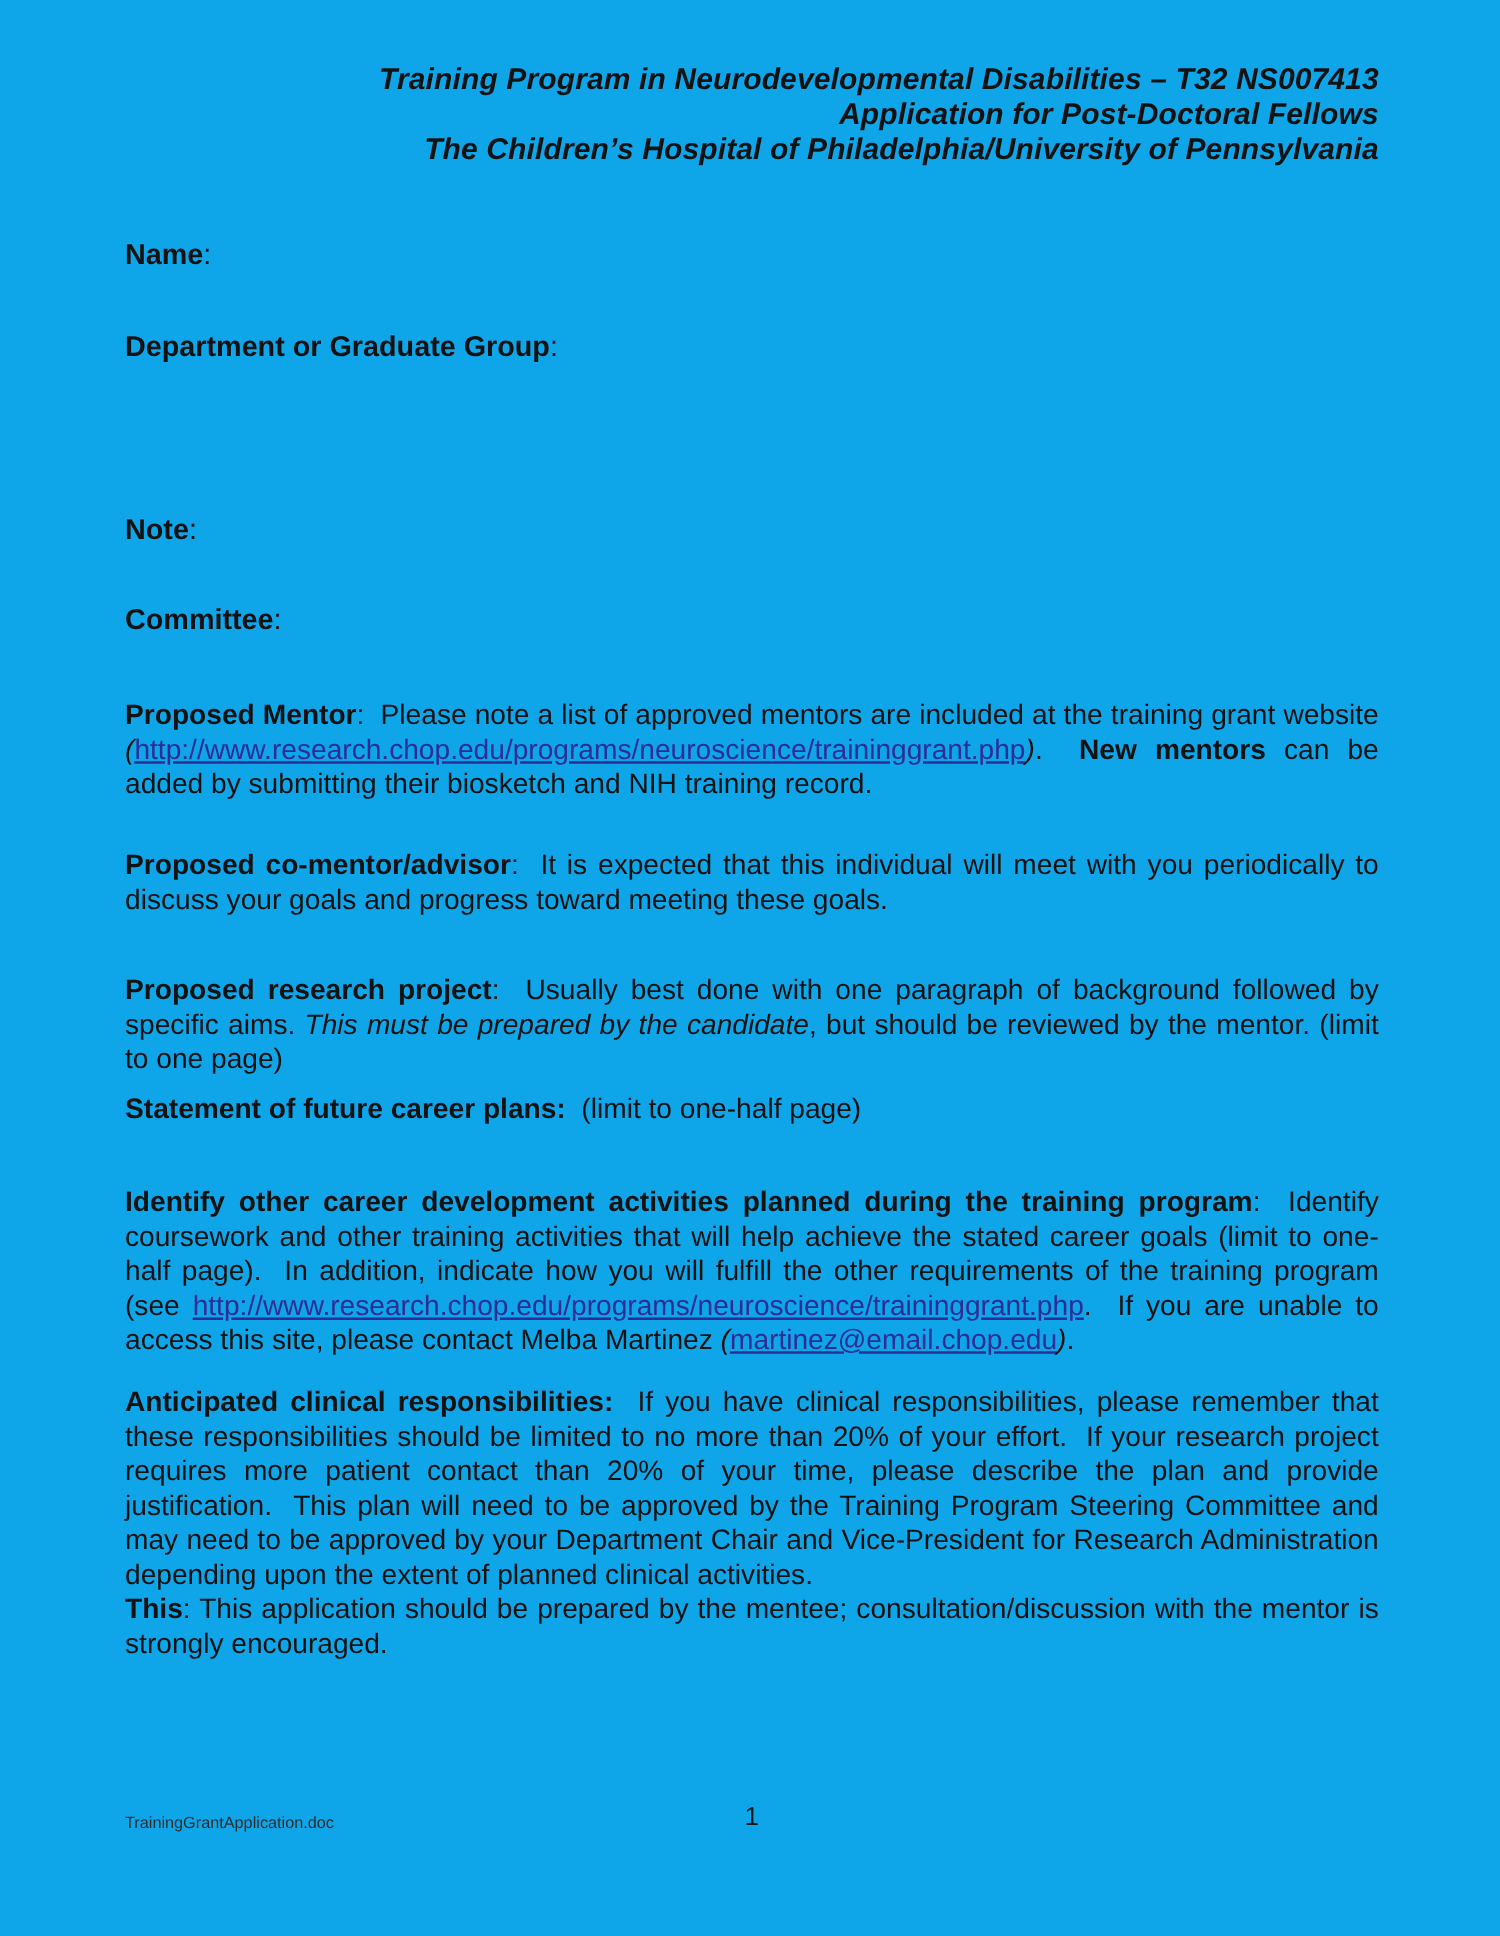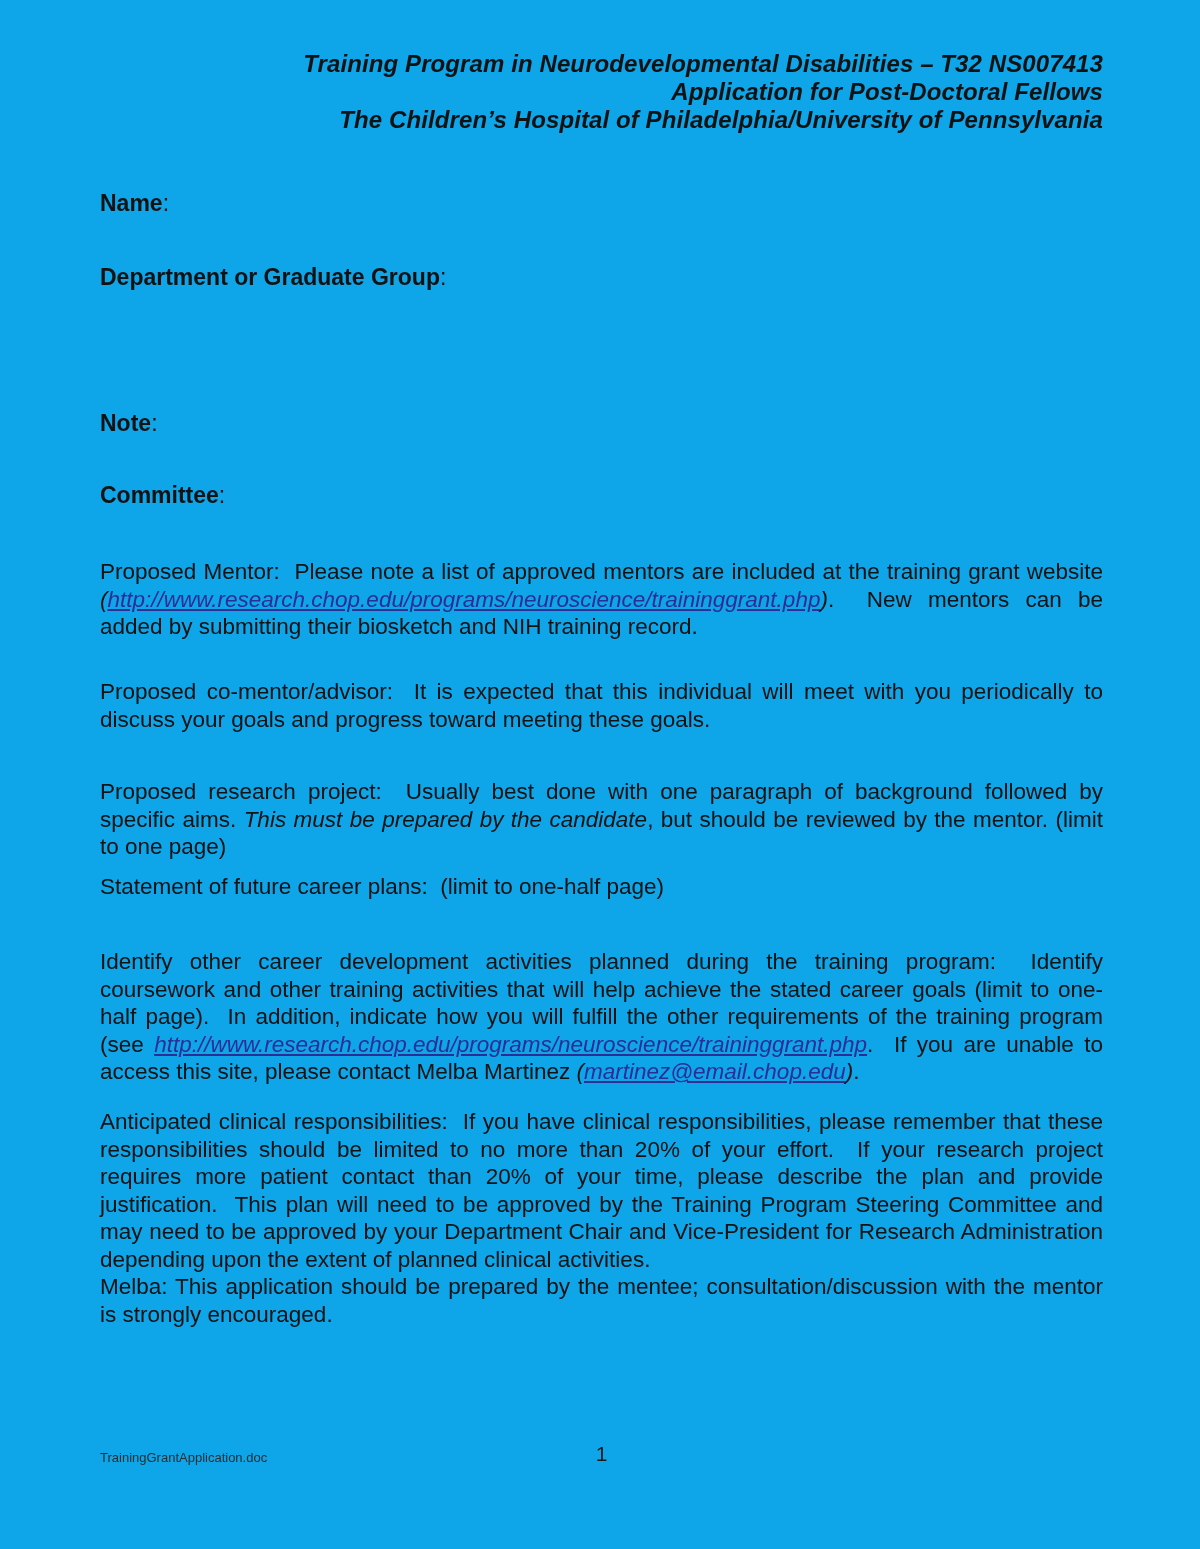"Proposed Mentor" .seg-bold { font-weight: normal -> bold }
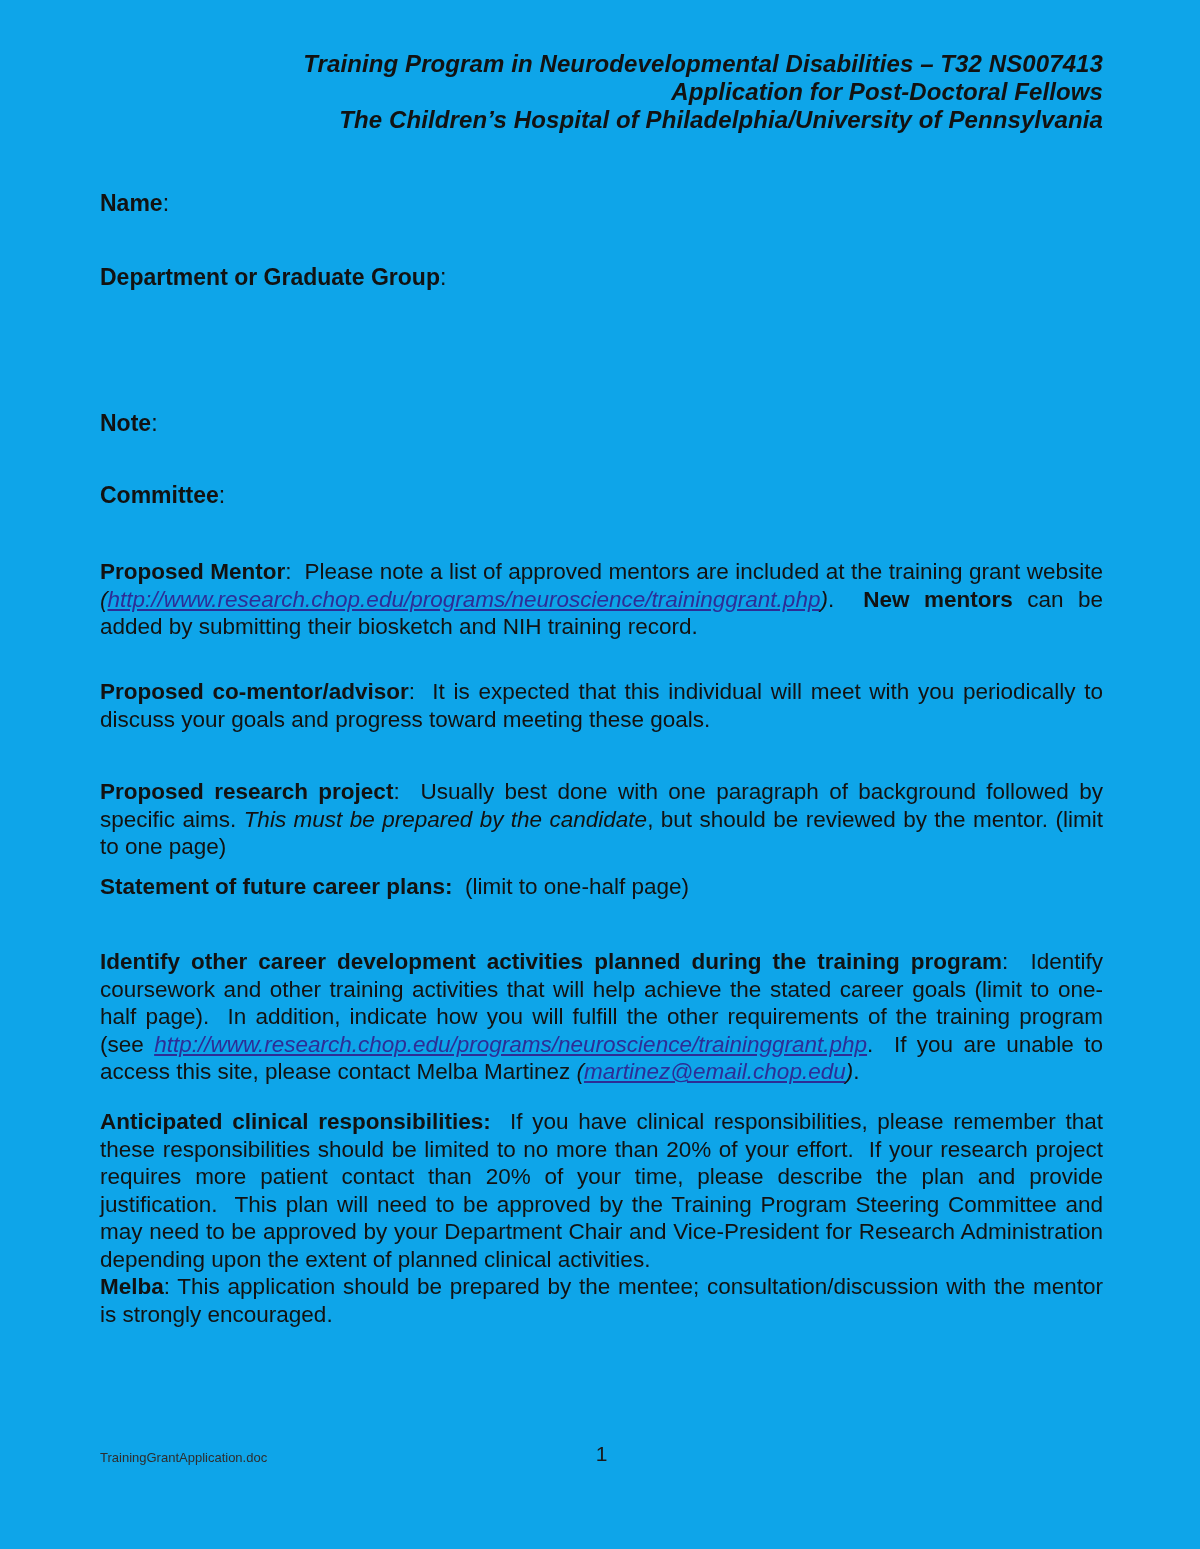"http://www.research.chop.edu/programs/ne" a.seg-link { font-style: italic -> none }
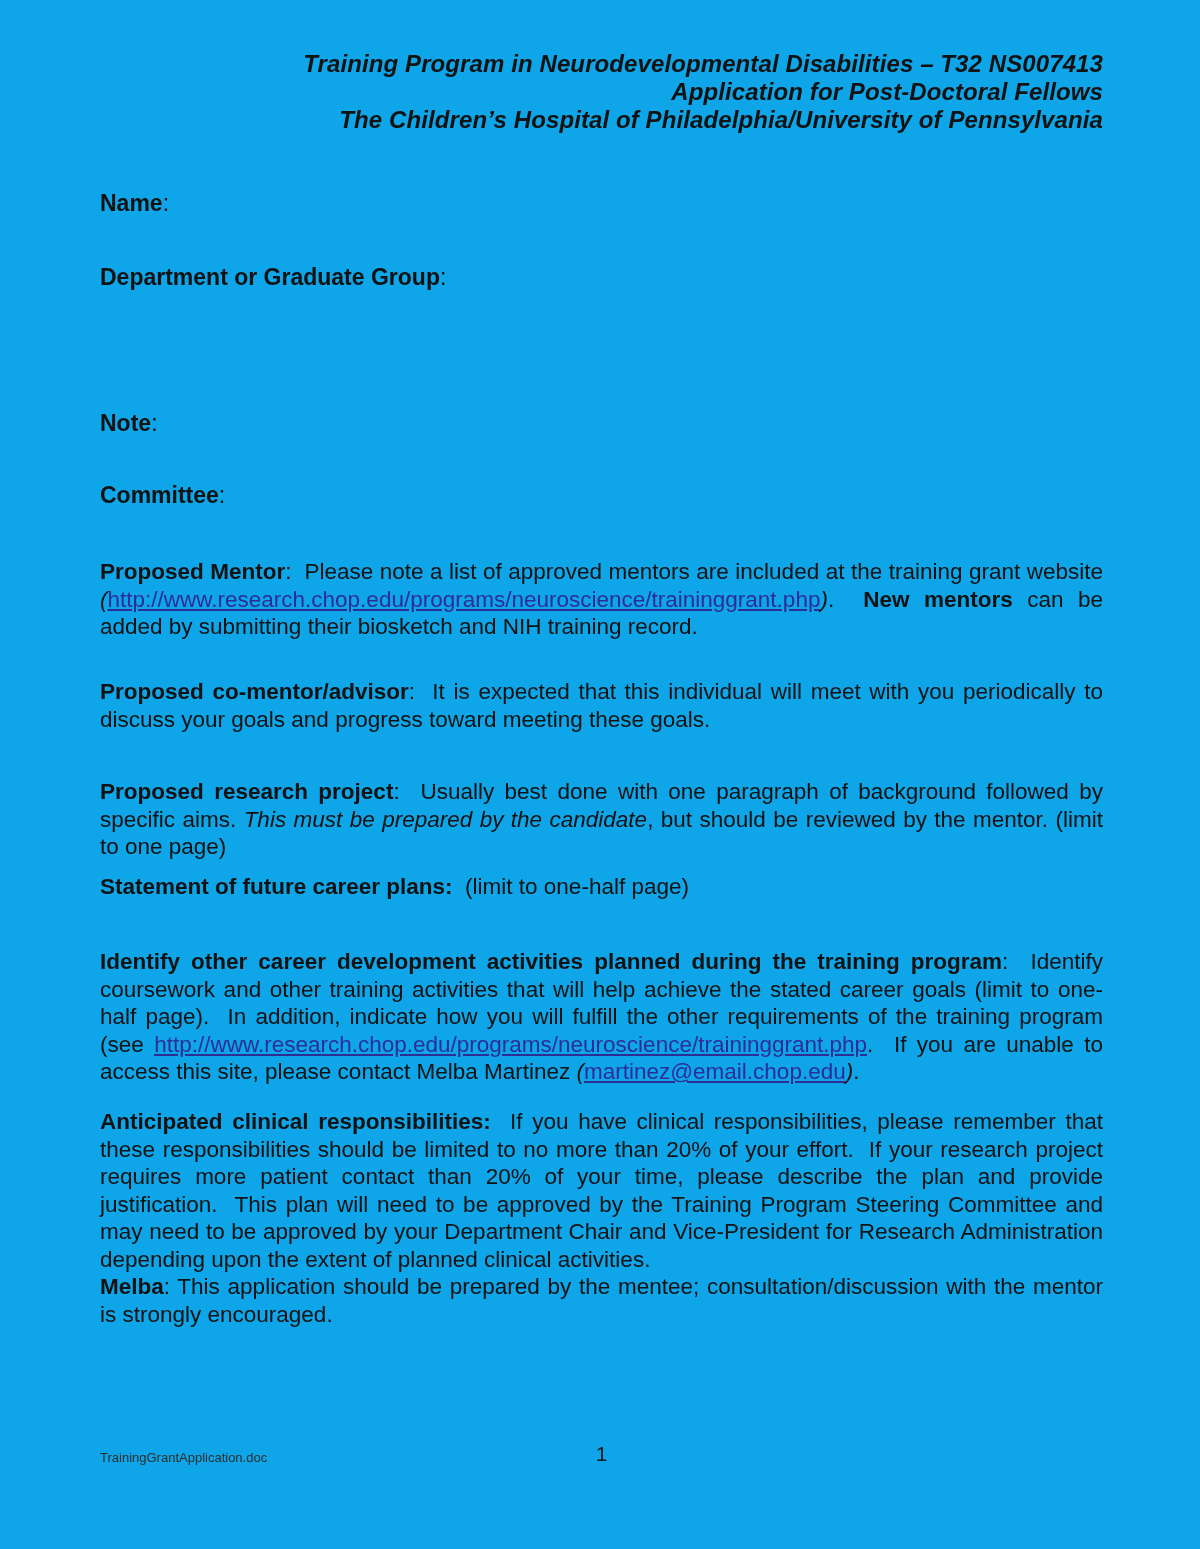"Melba" span.seg-bold { text: Melba -> This }
